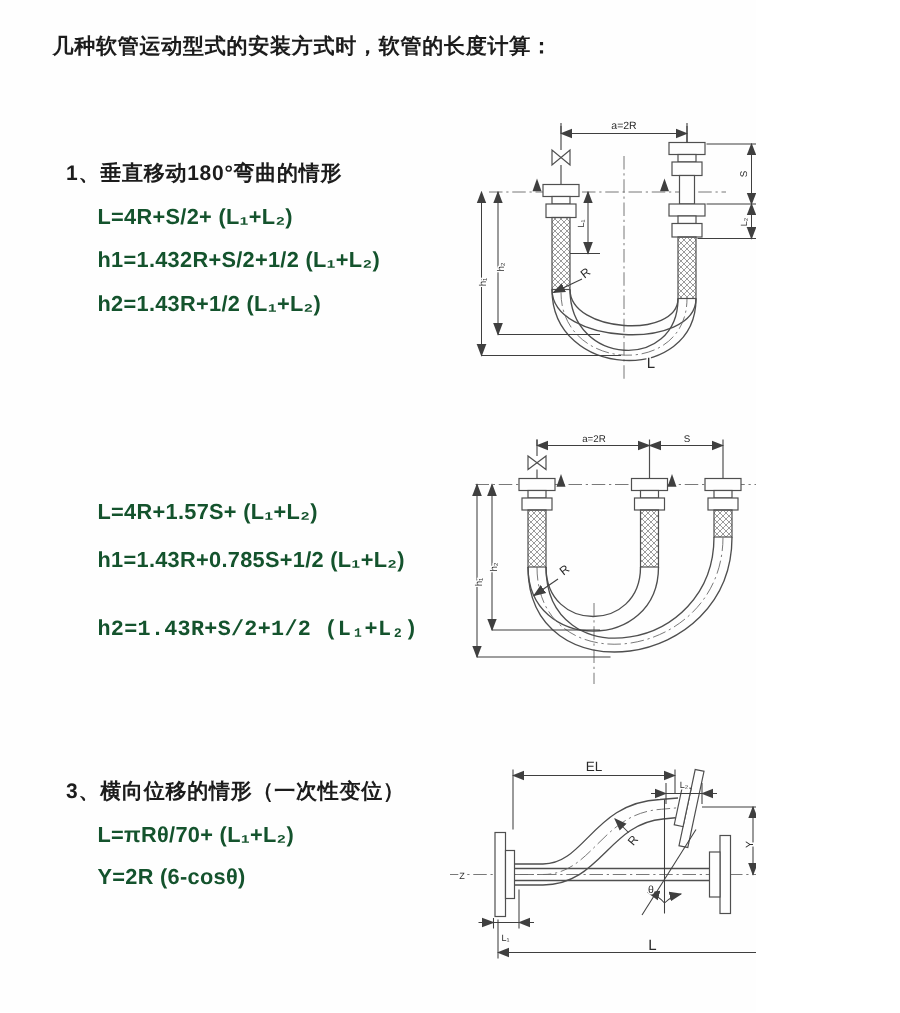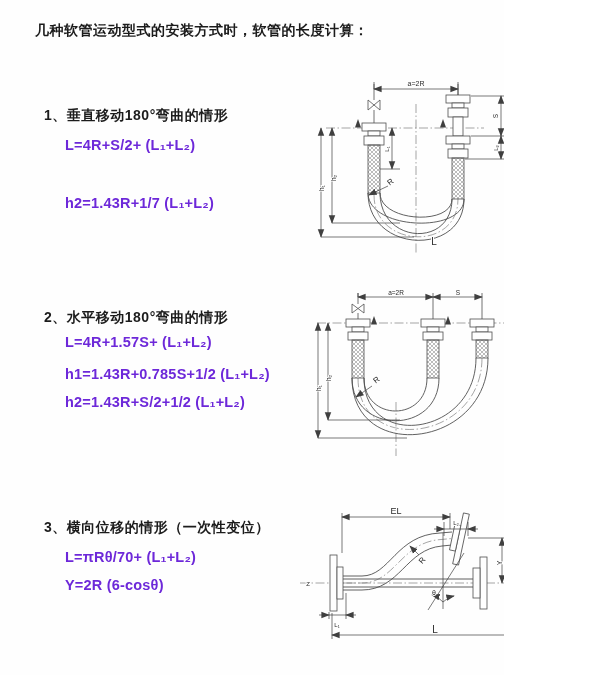"L=4R+S/2+ (L₁+L₂)" .formula { color: #6d28d9 -> #14532d }
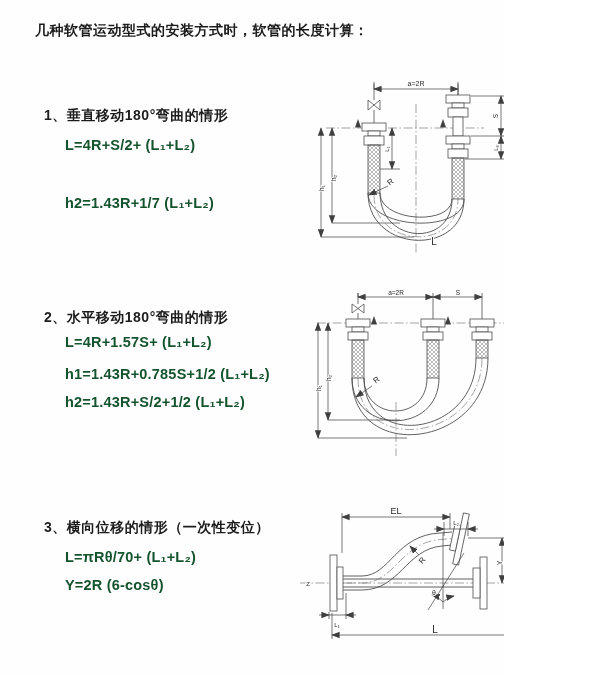"h1=1.432R+S/2+1/2 (L₁+L₂)" div.formula { html: none -> <div>h1=1.432R+S/2+1/2 (L₁+L₂)</div> }
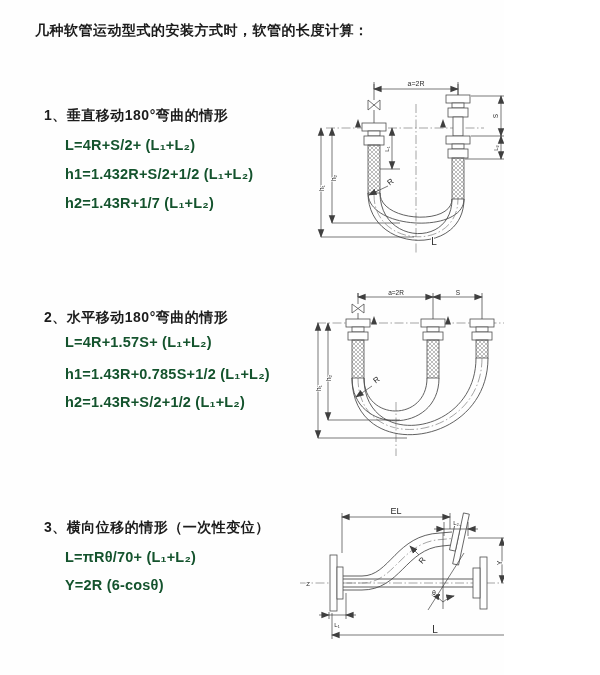"h2=1.43R+1/7 (L₁+L₂)" div.formula { text: 1.43R+1/7 -> 1.43R+1/2 }
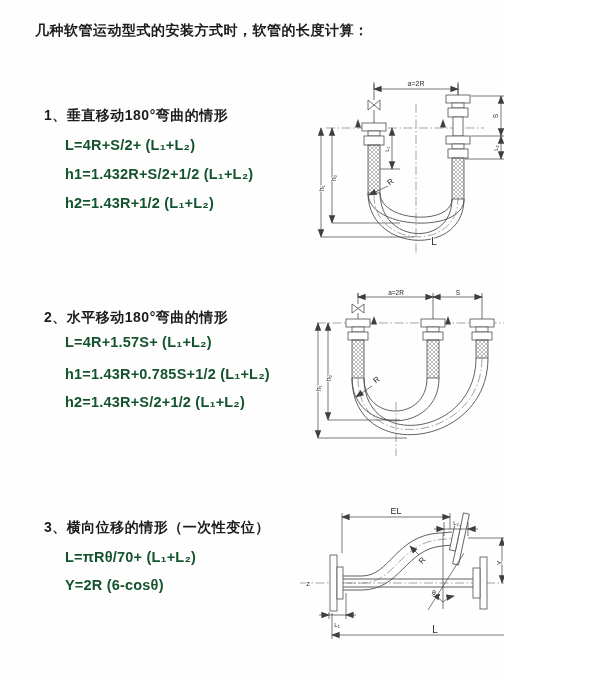"2、水平移动180°弯曲的情形" div.sec-heading { html: <div>2、水平移动180°弯曲的情形</div> -> none }
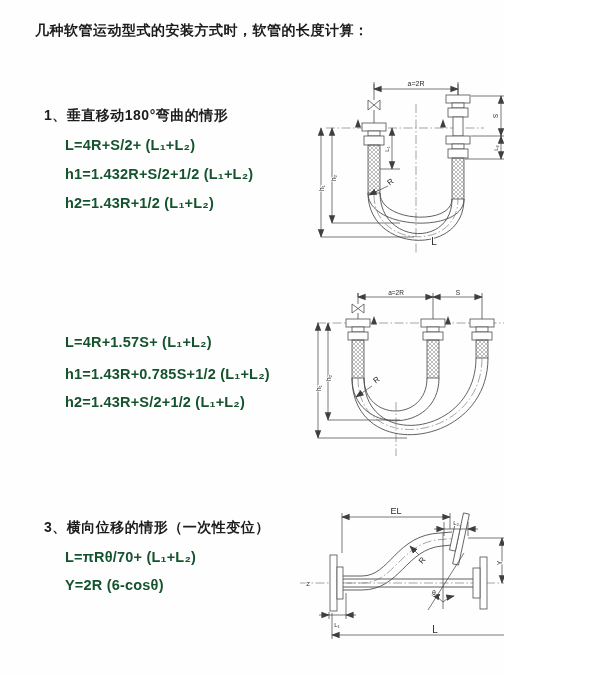"h2=1.43R+S/2+1/2 (L₁+L₂)" div.formula { font-family: none -> Liberation Mono, monospace; top: 394px -> 412px }
